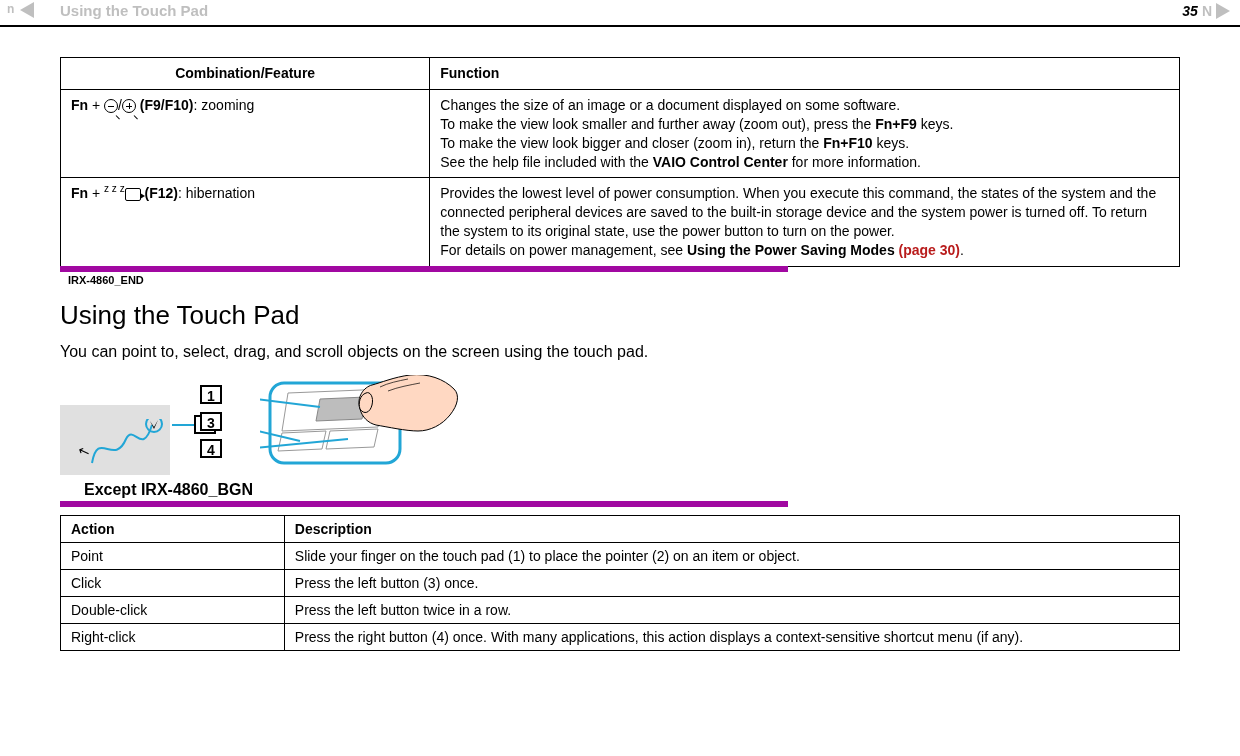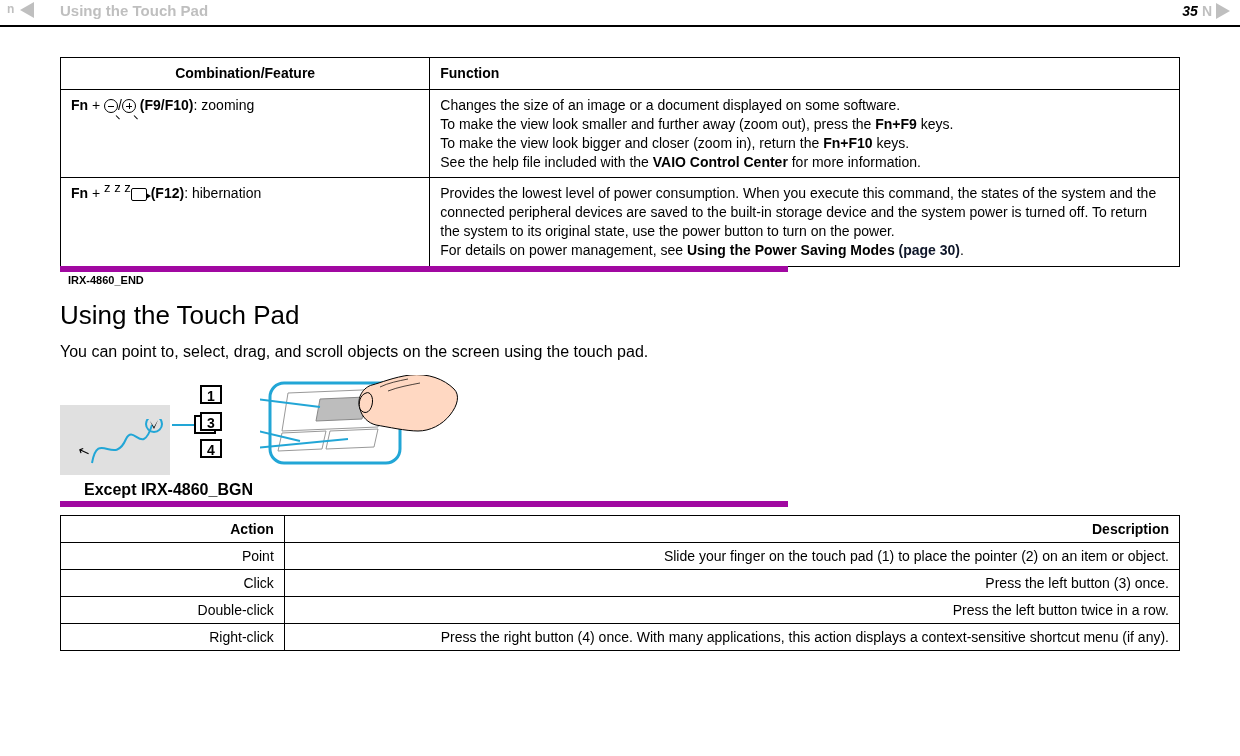"z z z" .sleep-z { font-size: 13px -> 10px }
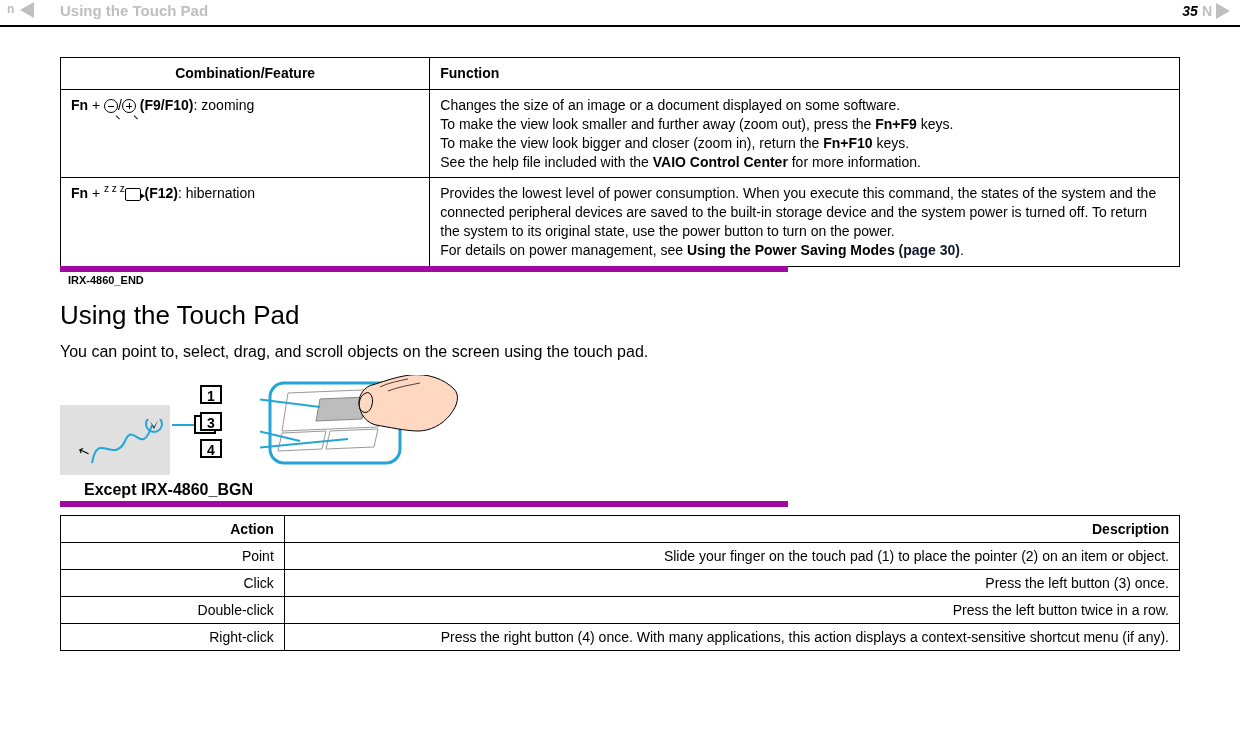"(page 30)" .link-blue { color: #0f172a -> #b91c1c }
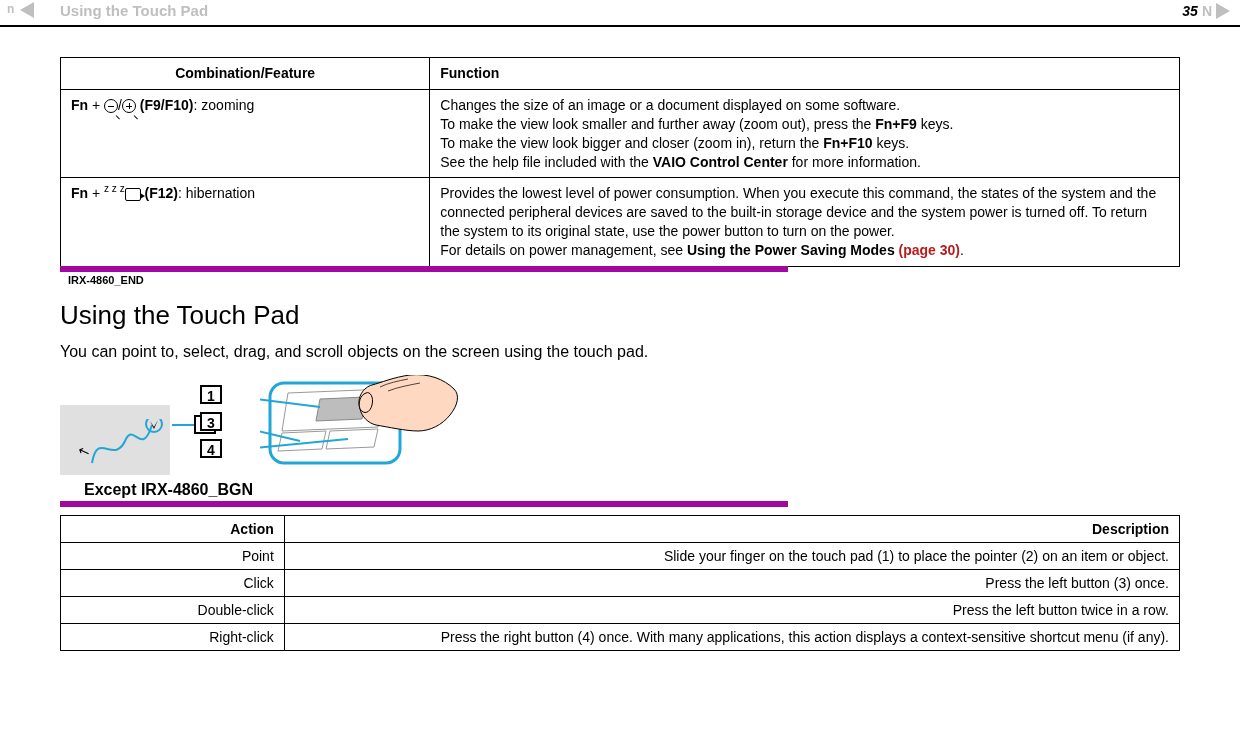"Action" table.action-table th, table.action-table td { text-align: right -> left }
